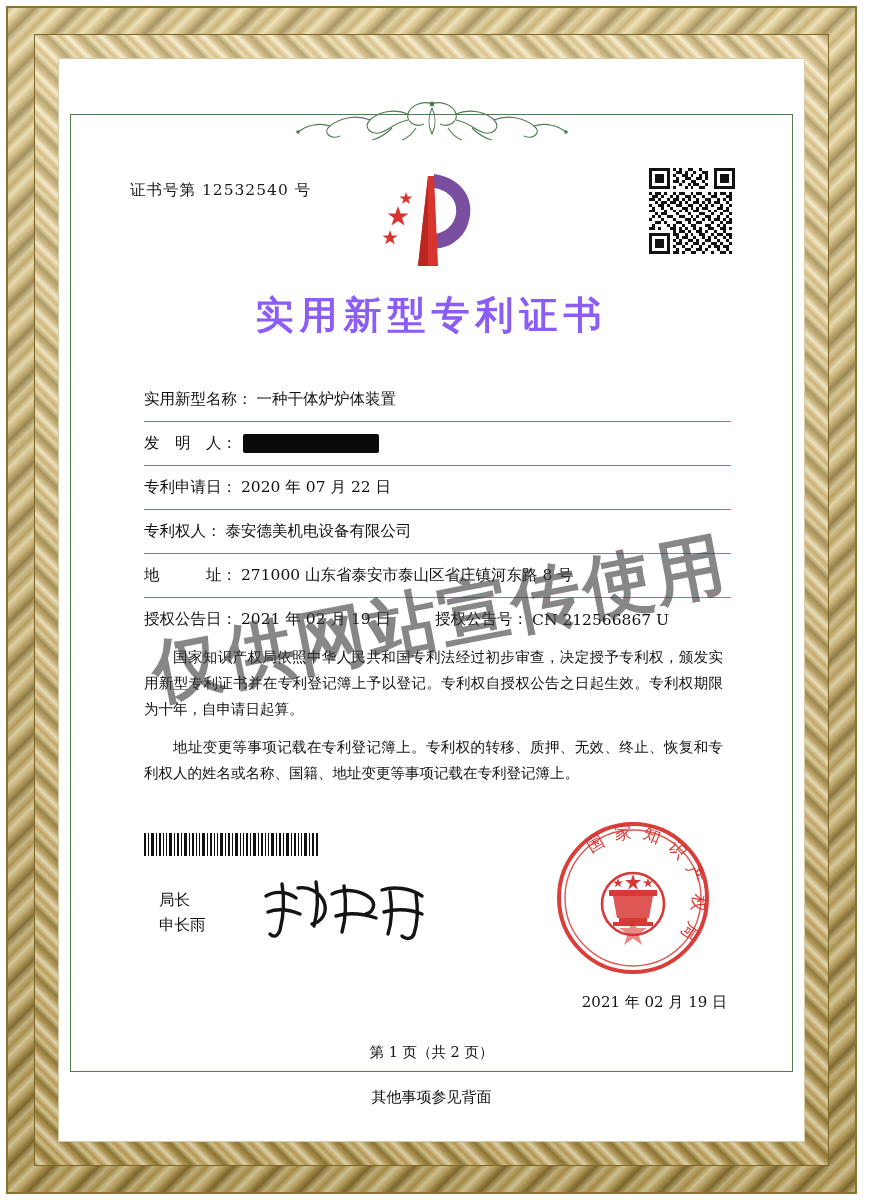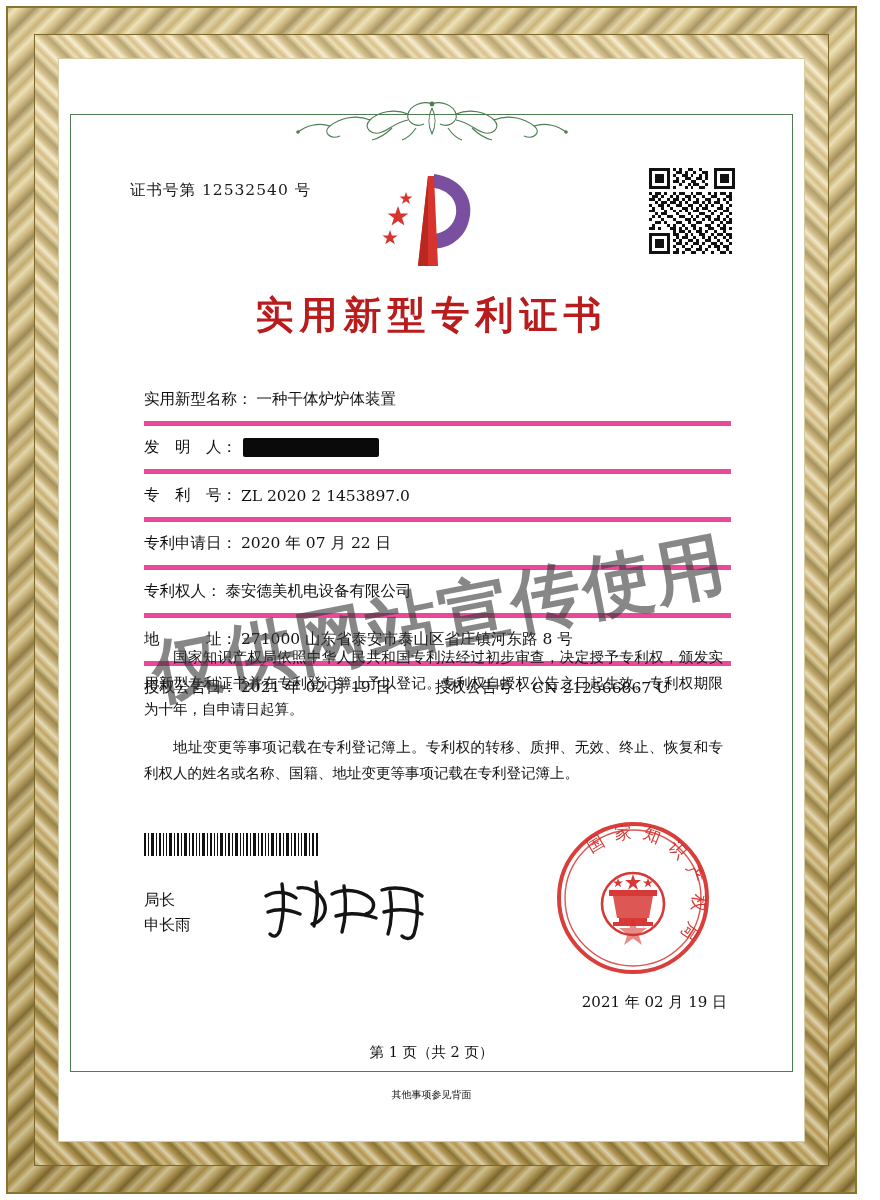"实用新型专利证书" .title { color: #b91c1c -> #8b5cf6 }
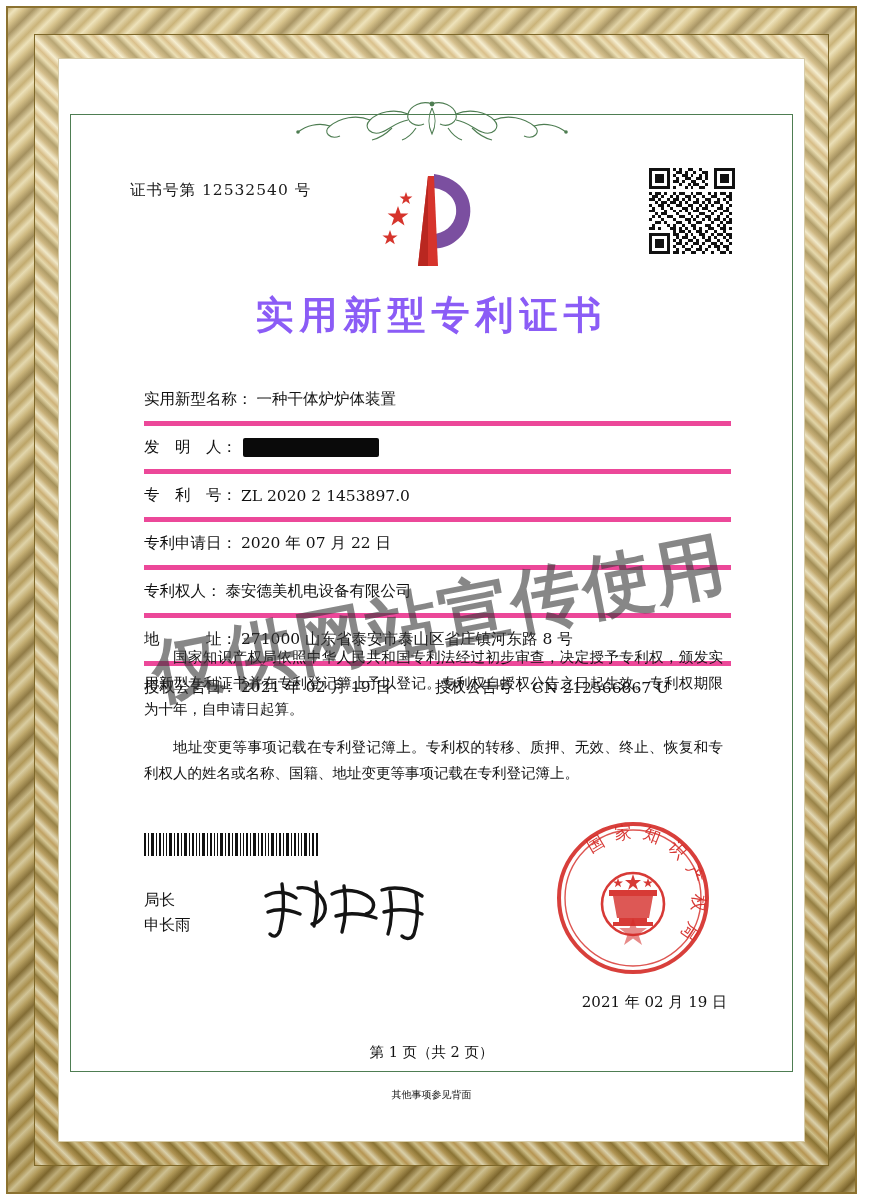"实用新型名称：" .field-row { border-bottom: 5px solid #ec4899 -> 1px solid #ec4899 }
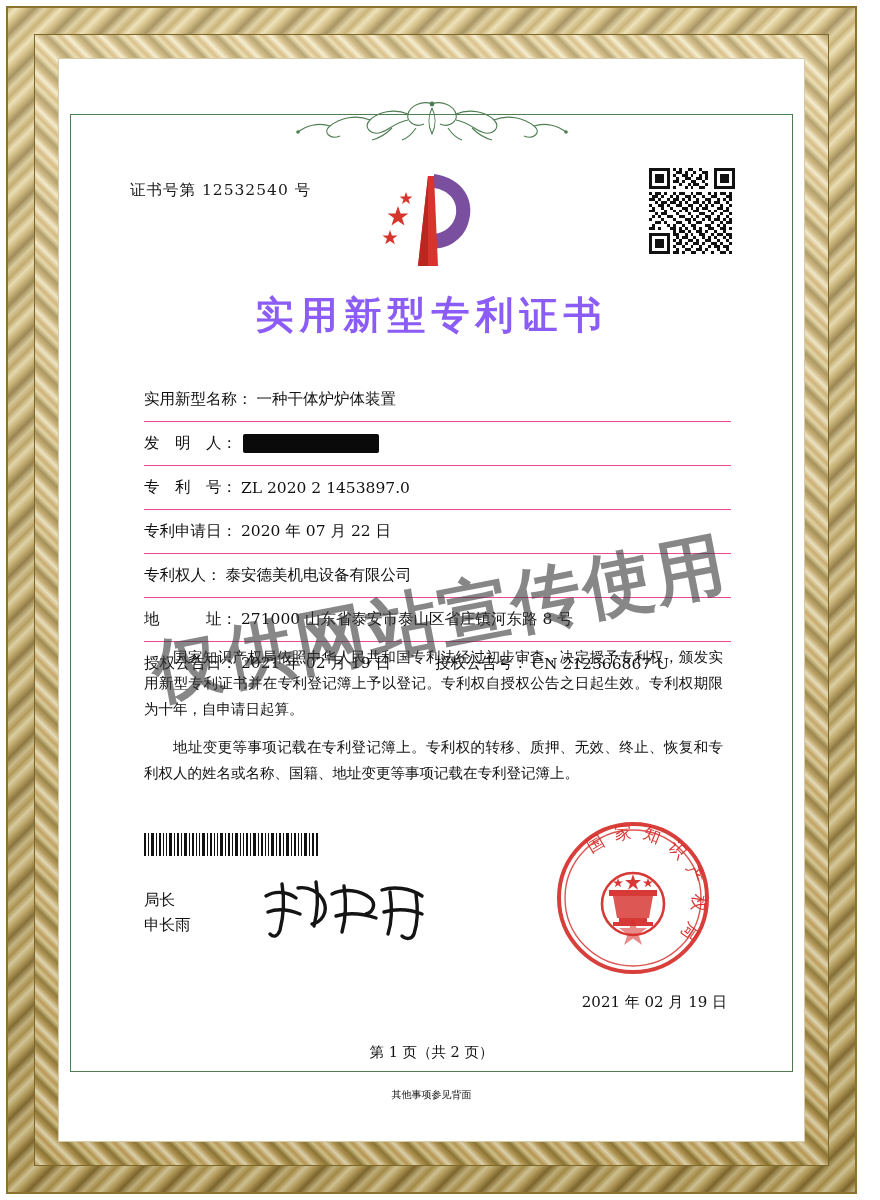"专 利 号：" div.field-row { html: <div> <span>专 利 号：</span> <span>ZL 2020 2 1453897.0</span> </div> -> none }
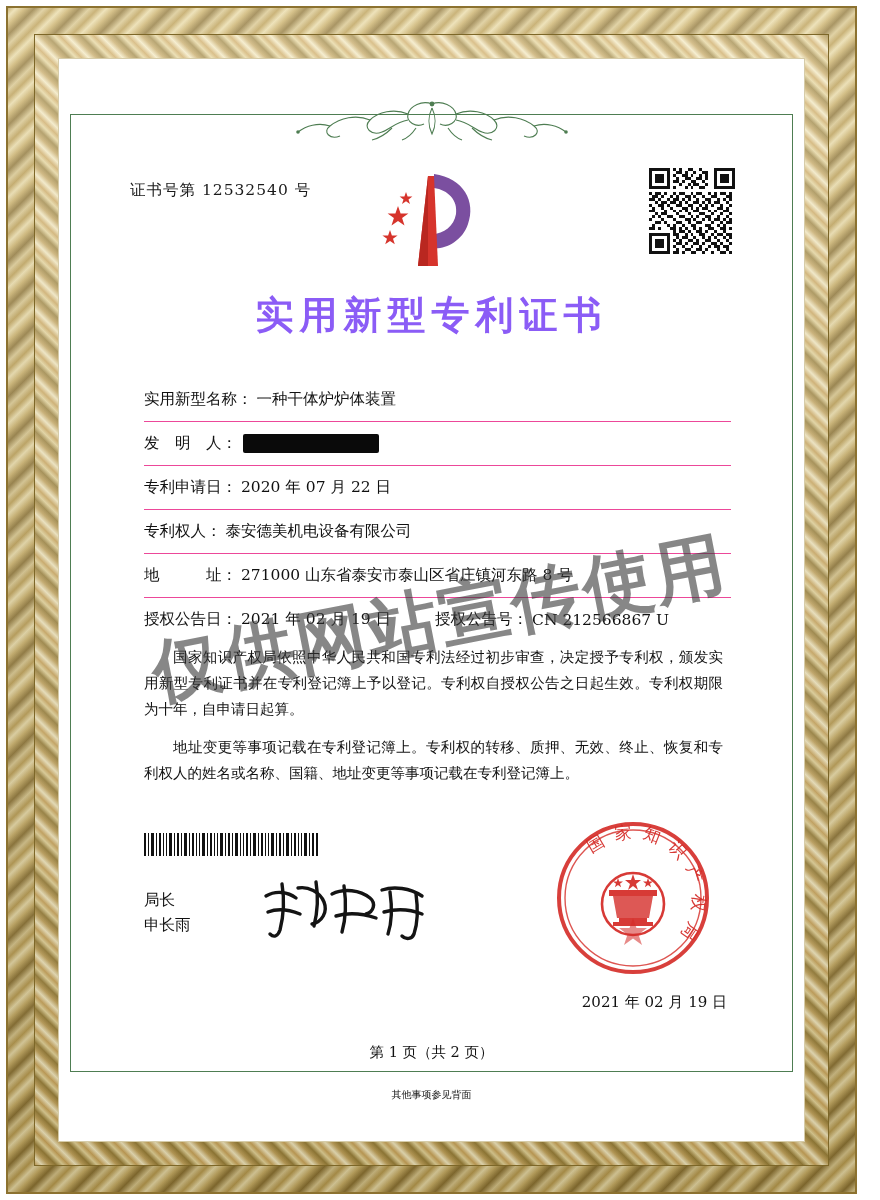"局长" .director-label { left: 86px -> 101px }
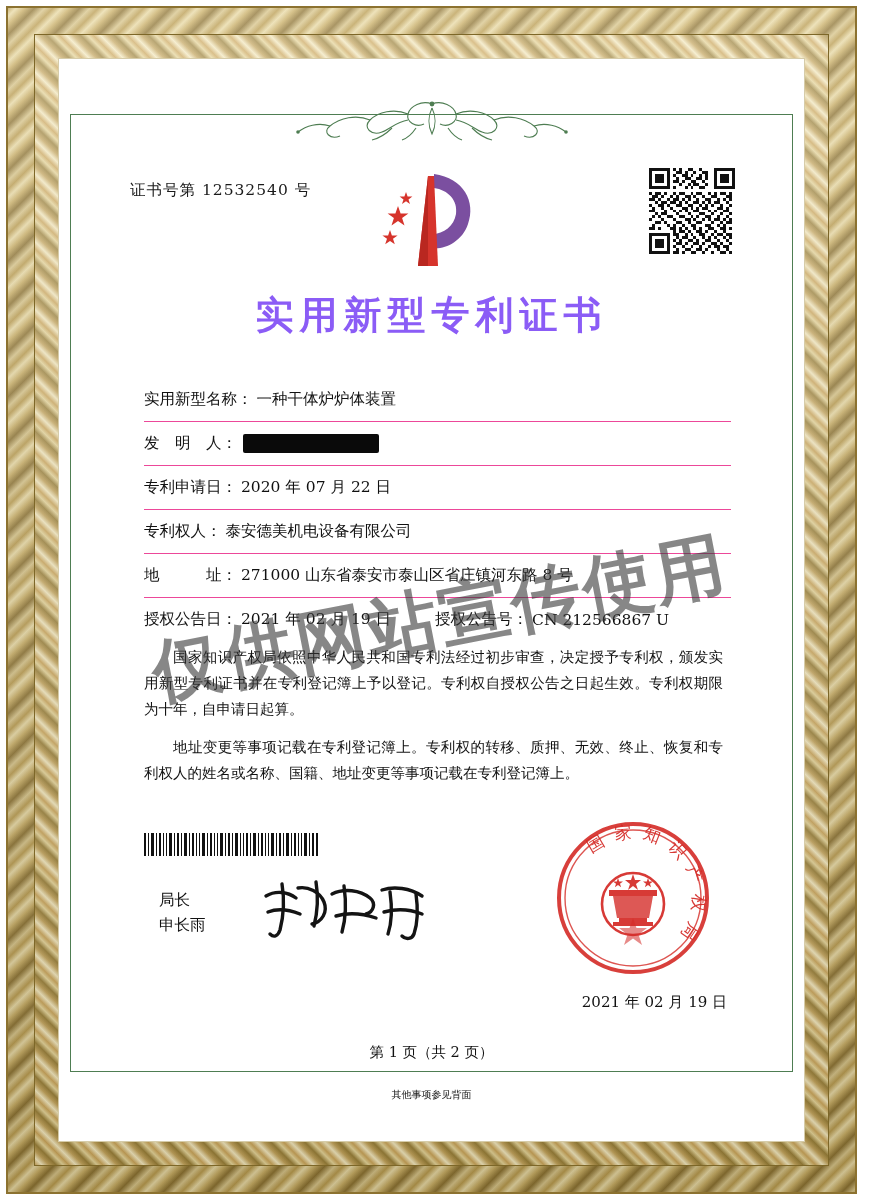"其他事项参见背面" .footer-note { font-size: 10px -> 15px }
